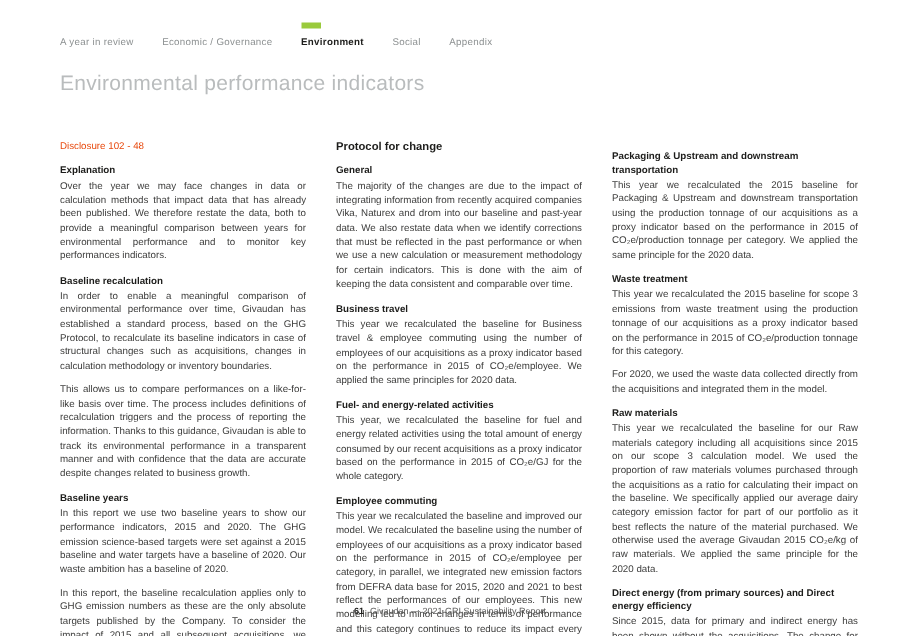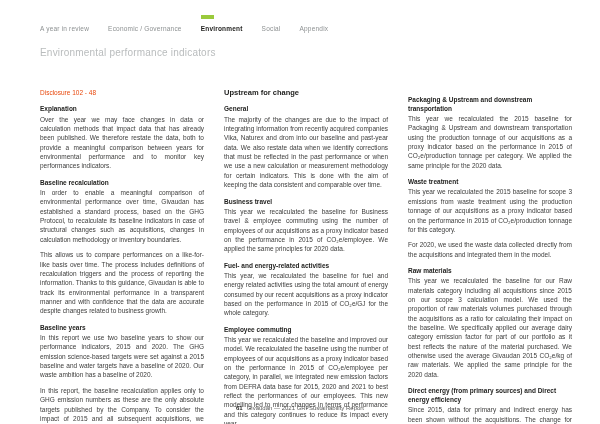"Environmental performance indicators" .page-title { font-size: 10px -> 14px }
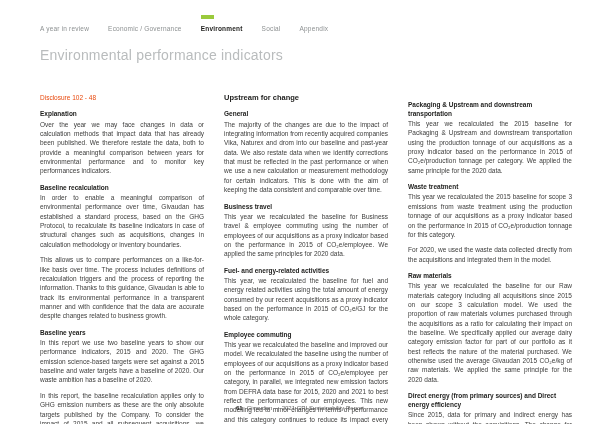"Upstream for change" h2.block { text: Upstream -> Protocol }
